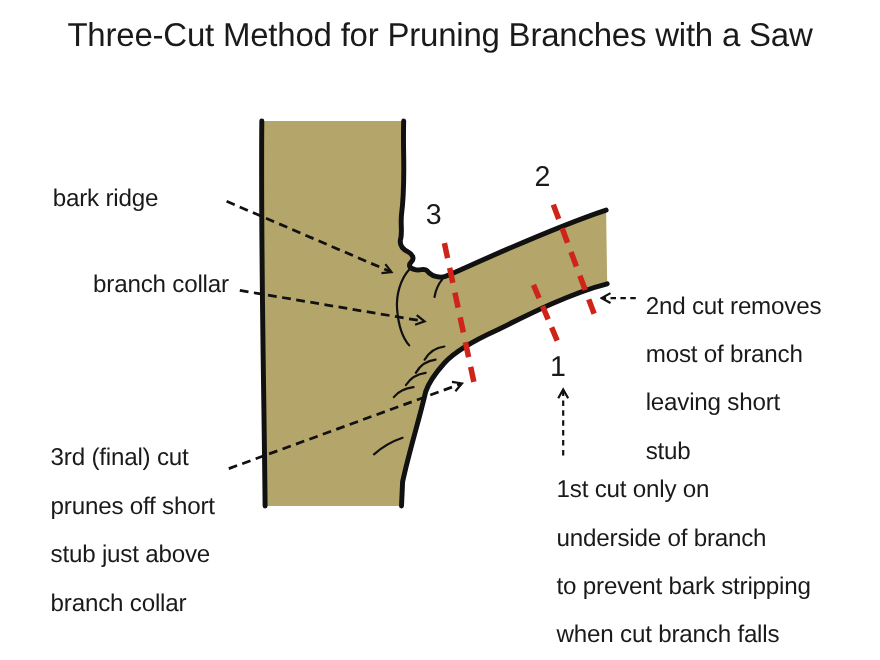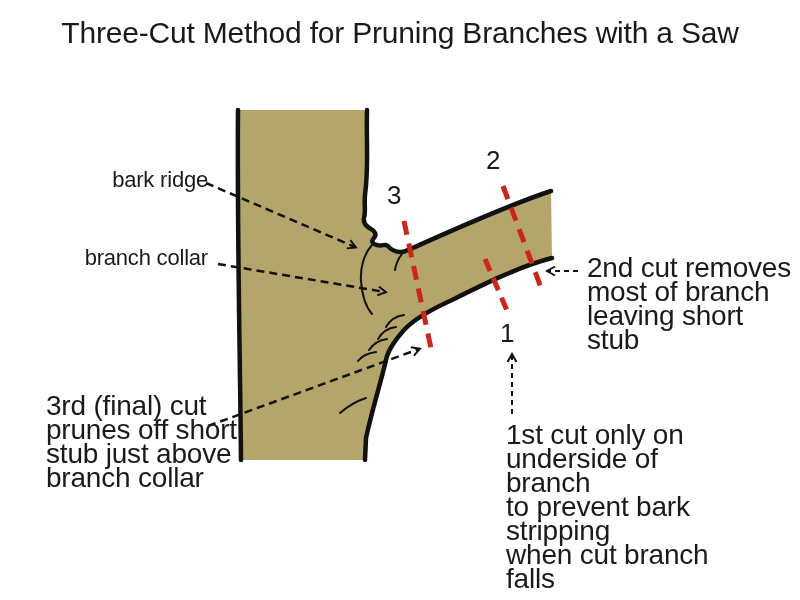"bark ridge" .bark-ridge-label { text-align: right -> left }
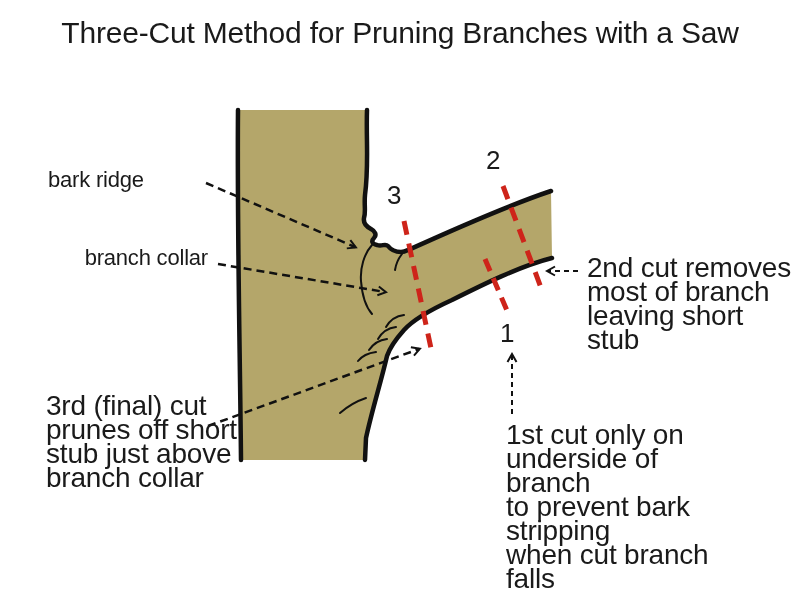"2nd cut removes" .note { font-size: 28px -> 22px; line-height: 24px -> 44px }
